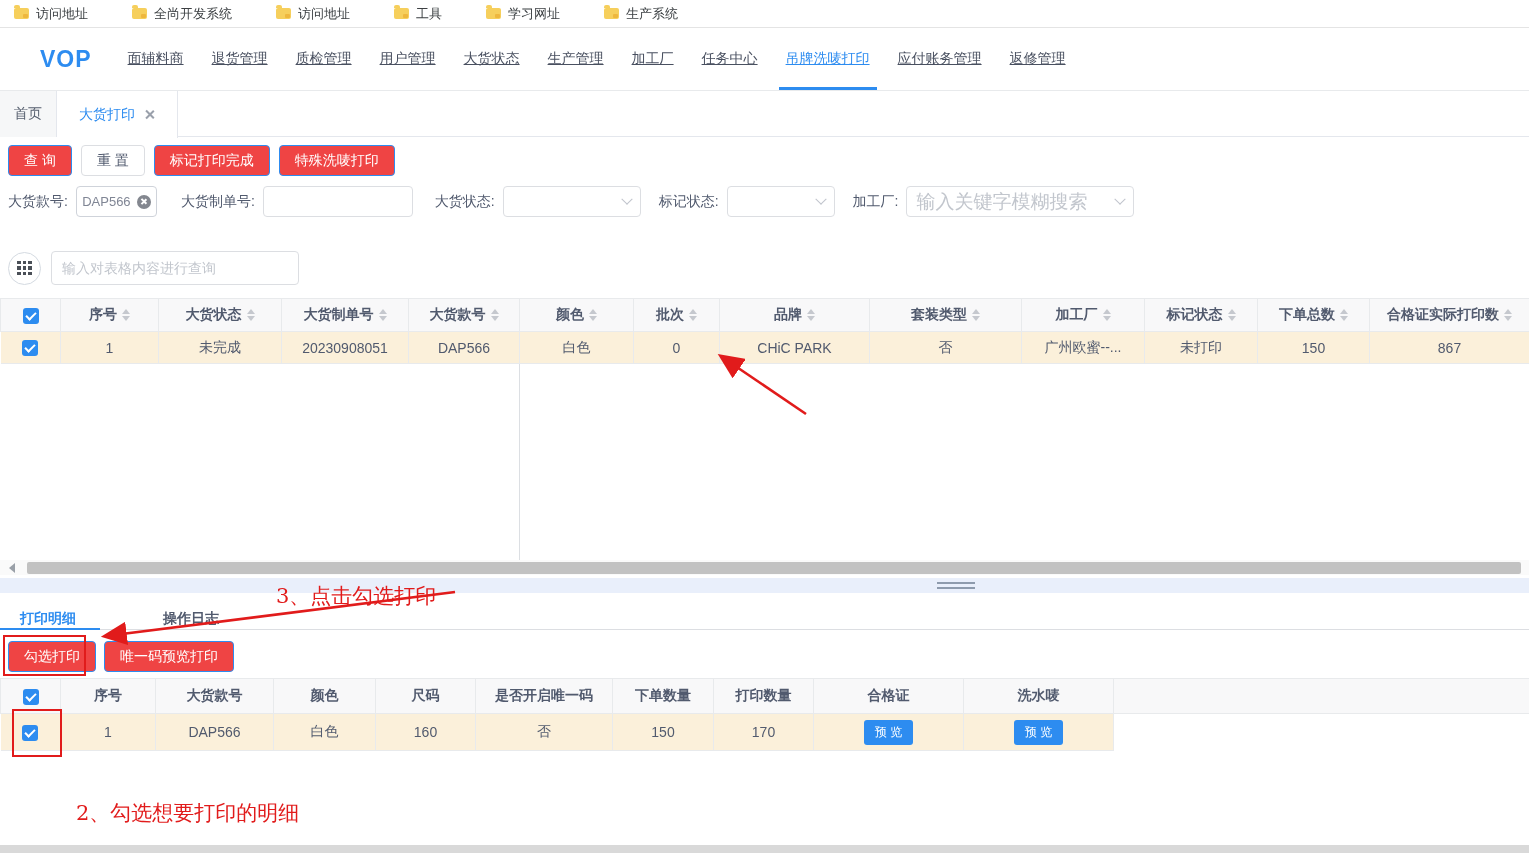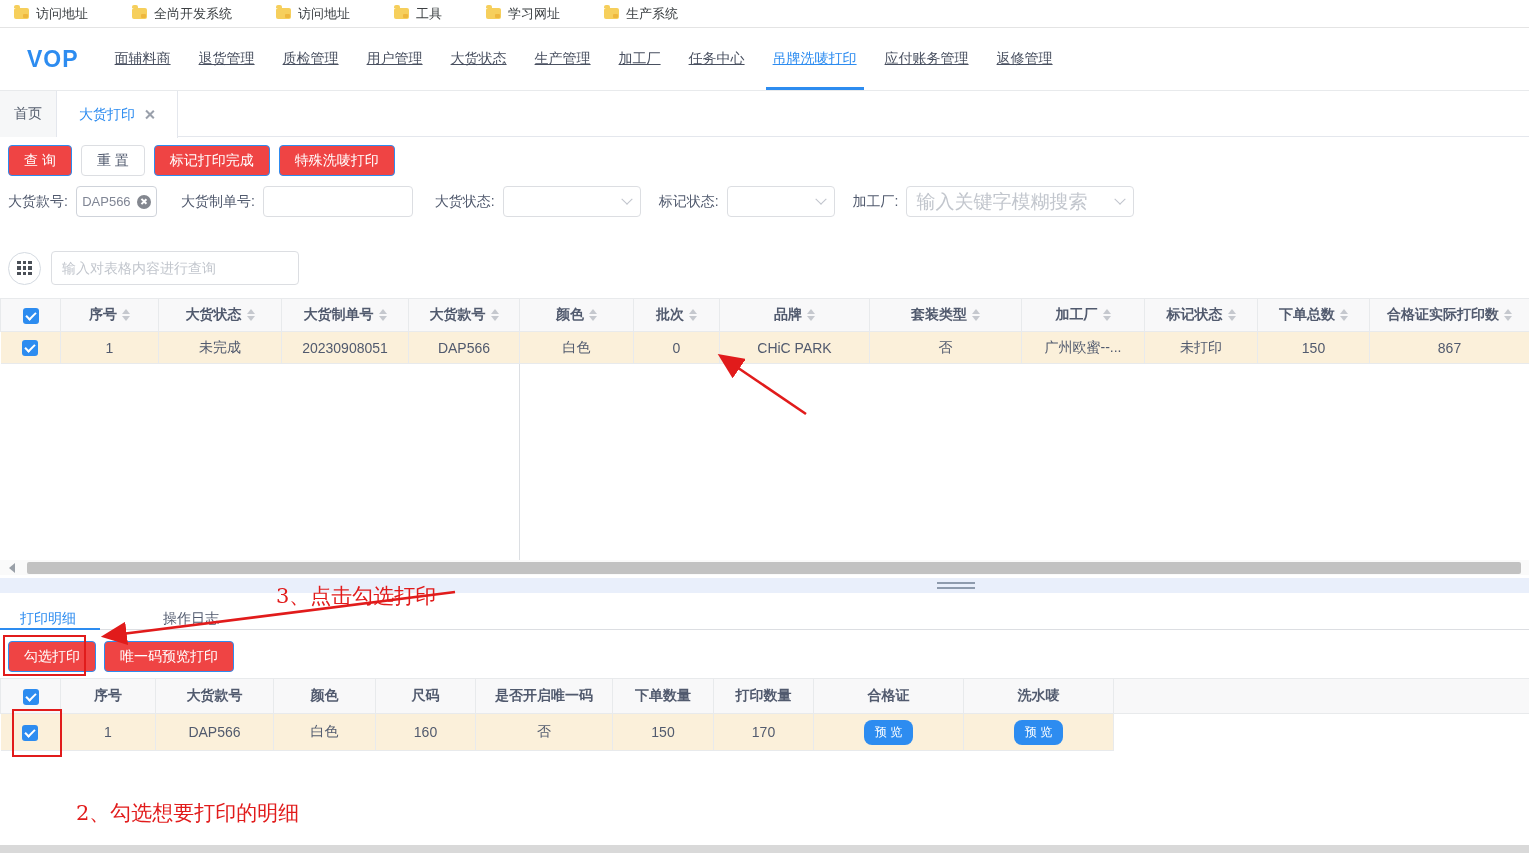"VOP" .navbar { padding-left: 27px -> 40px }
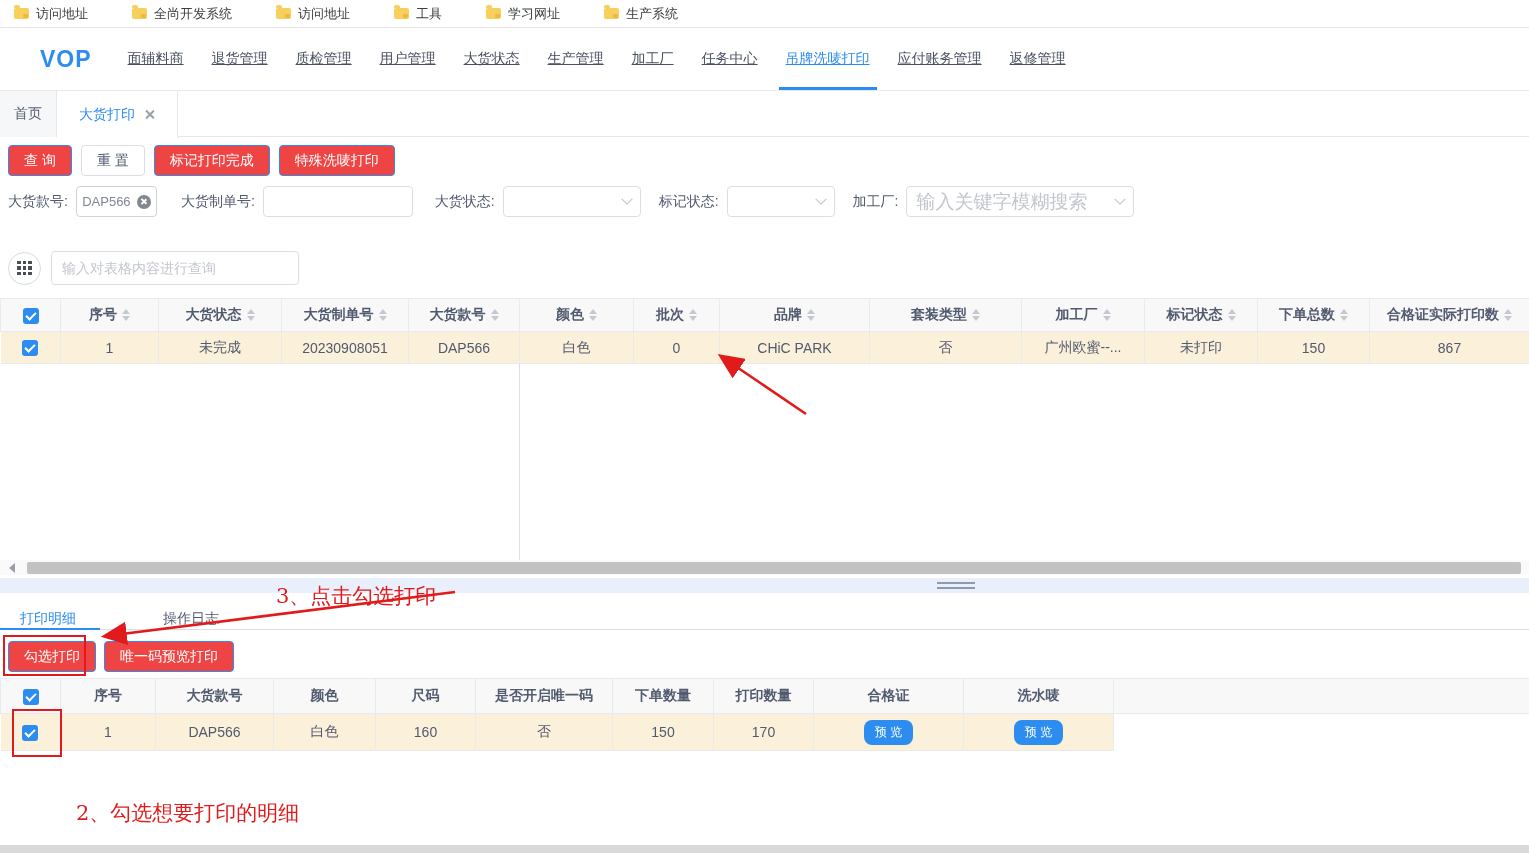"打印明细" .ptab { font-weight: none -> bold }
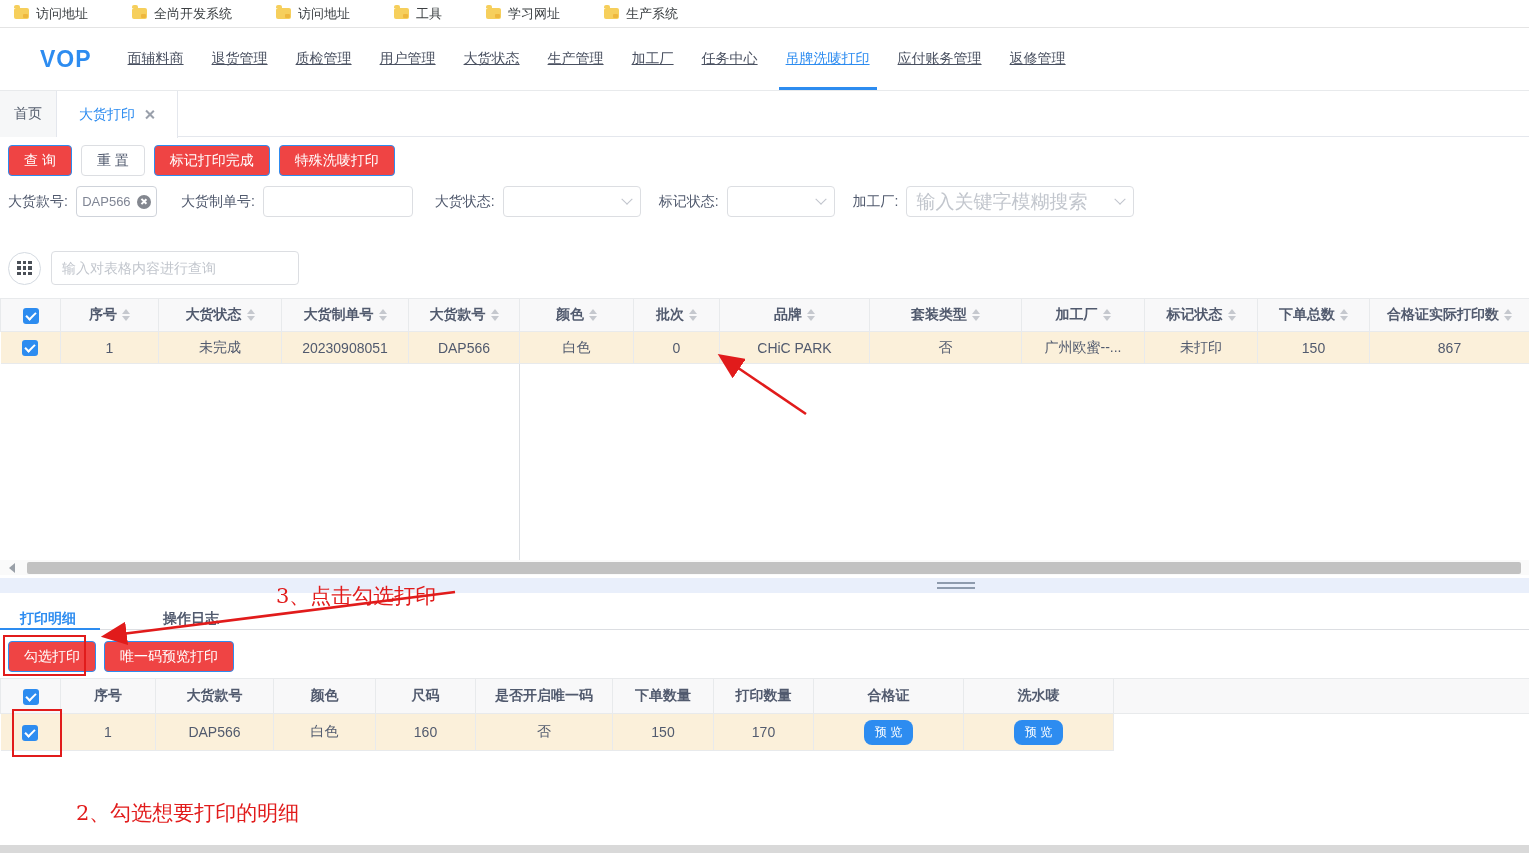"预 览" .mini-btn { border-radius: 8px -> 3px }
